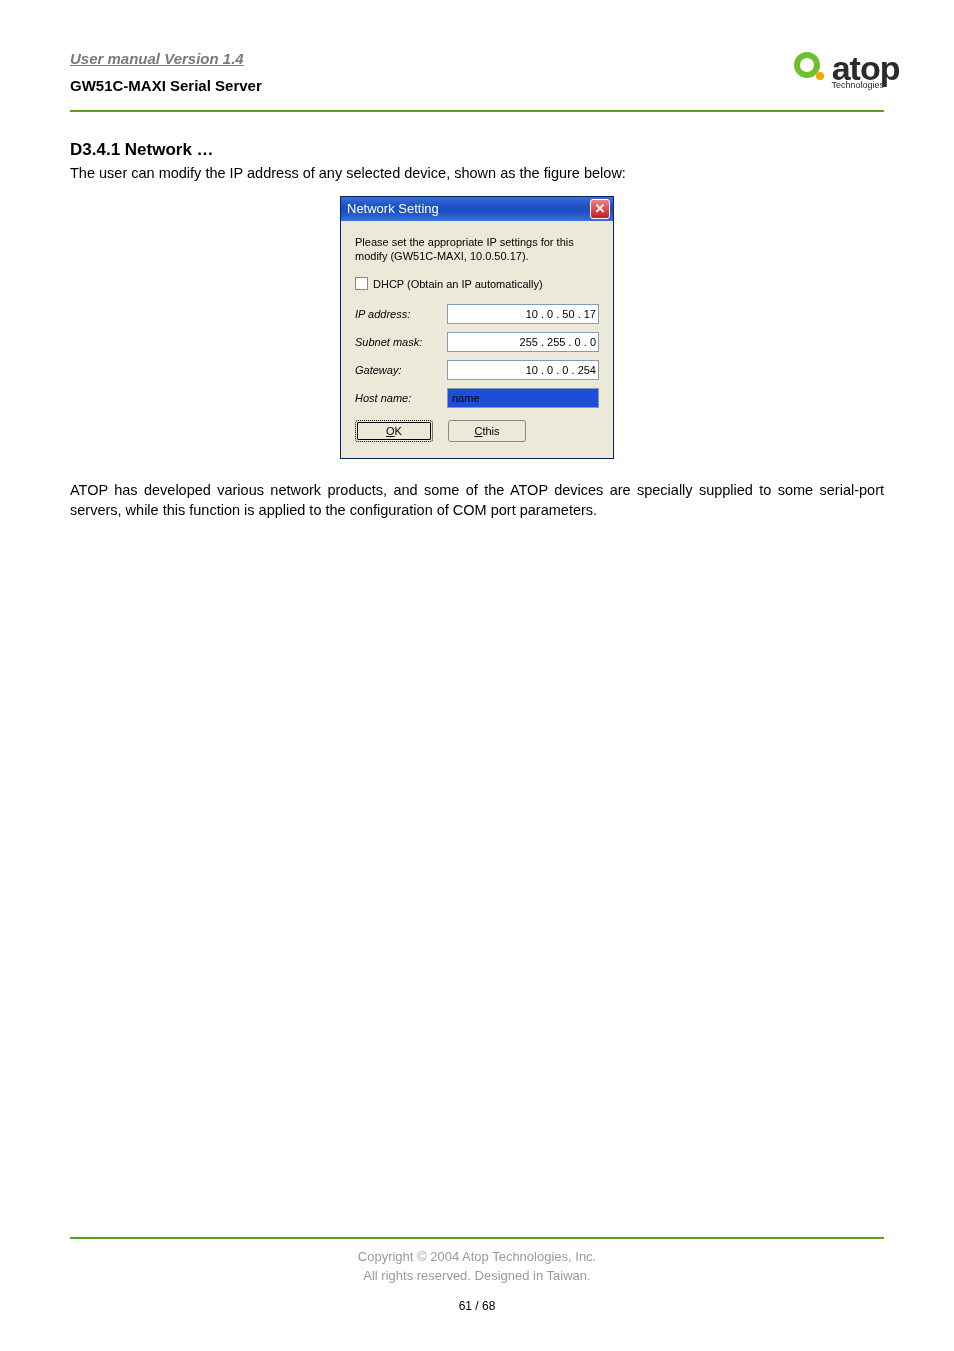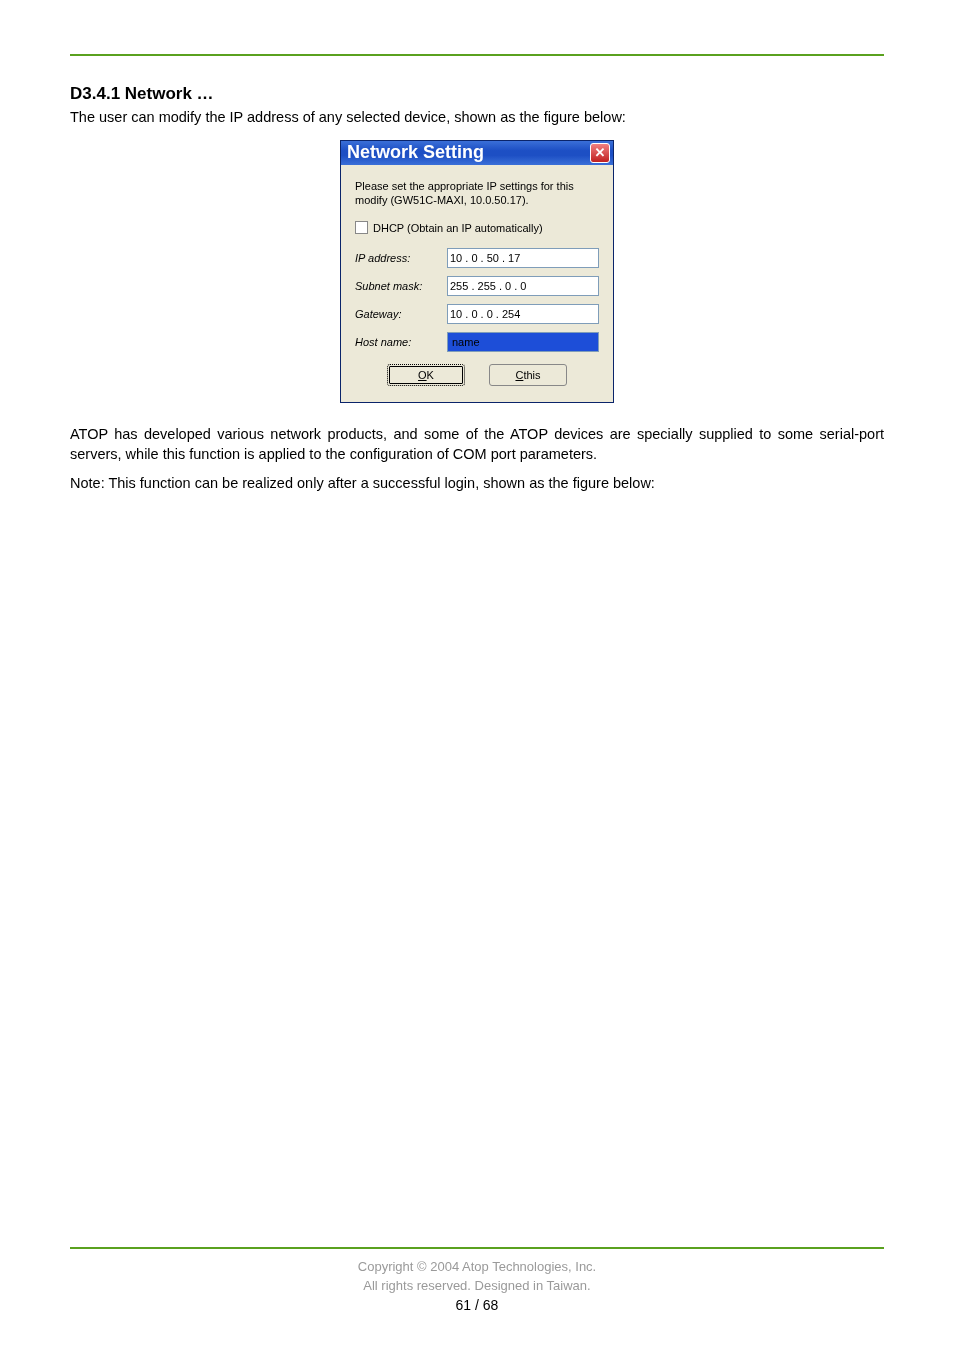"User manual Version 1.4" div.header-row { html: none -> <div> <div> <div>User manual Version 1.4</div> <div>GW51C-MAXI Serial Server</div> </div> <div> <div> <svg> <circle></circle> <circle></circle> </svg> </div> <span>atop</span> <span>Technologies</span> </div> </div> }
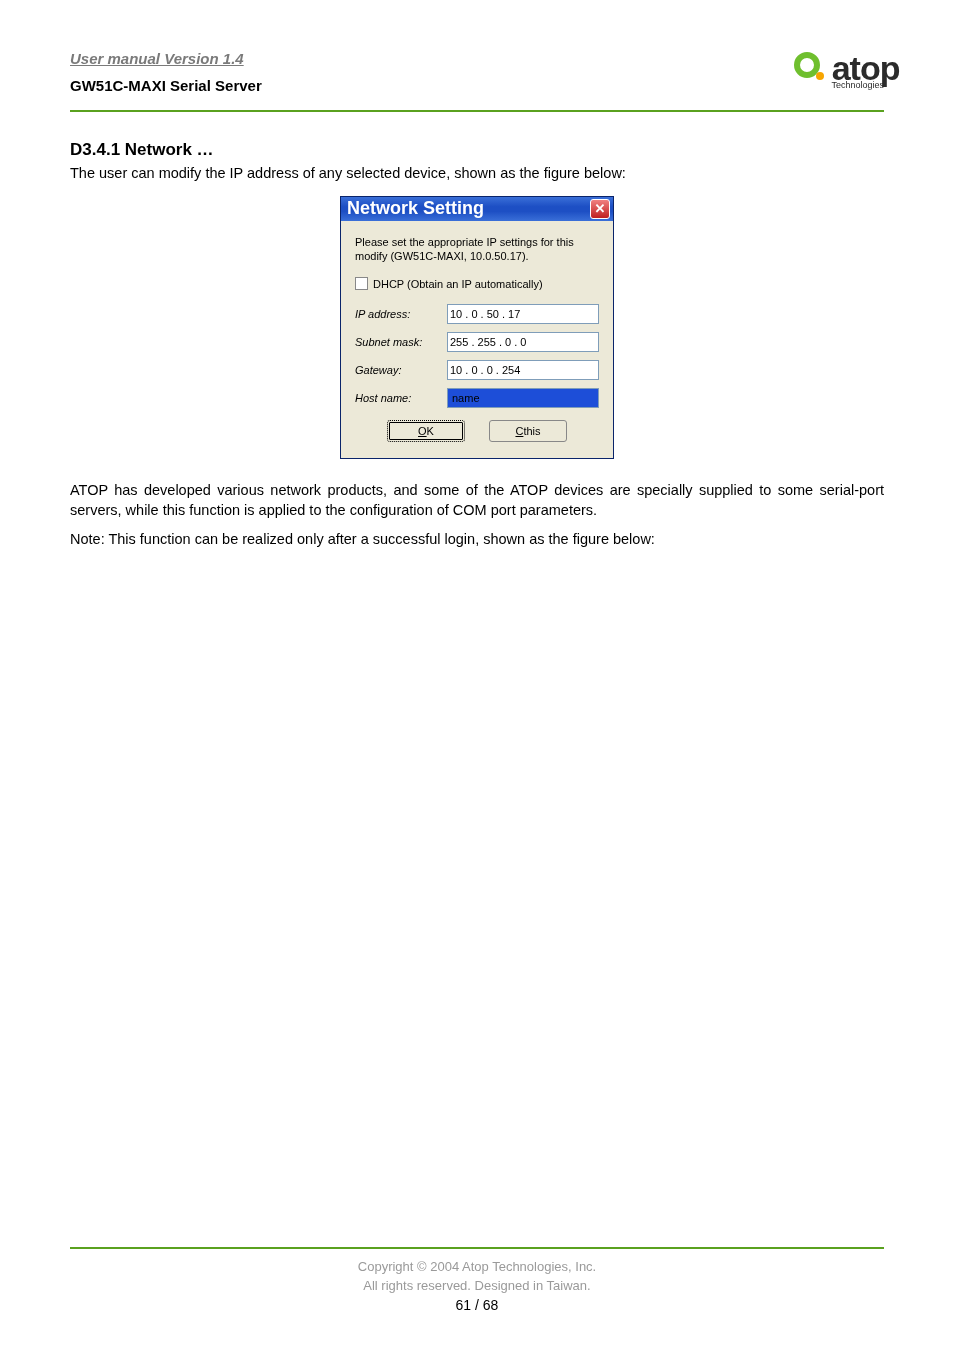"Network Setting" .titlebar-title { font-size: 18px -> 13px; font-weight: bold -> normal }
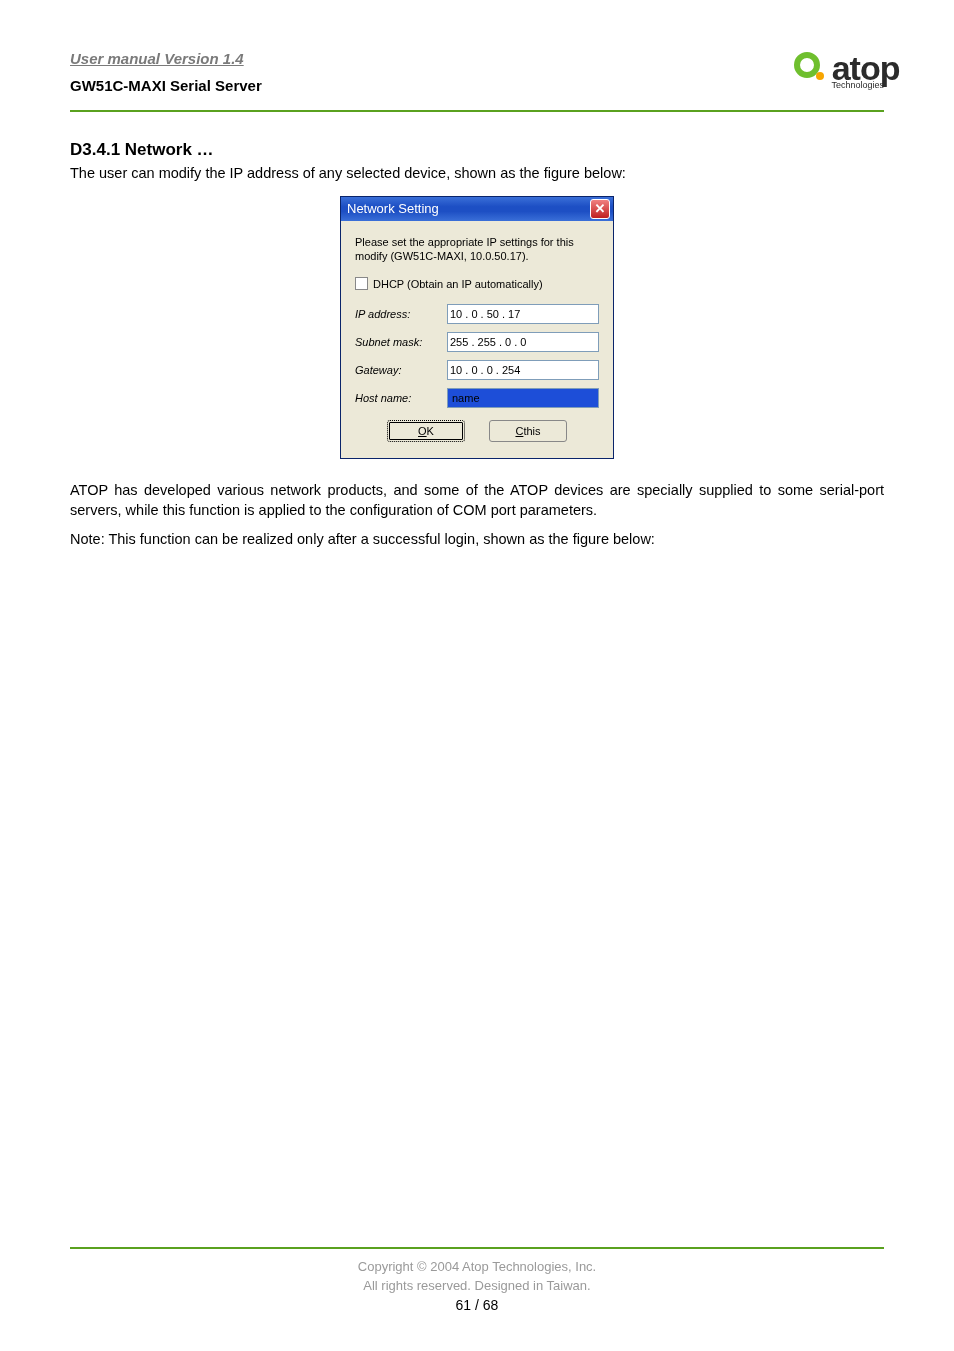"10 . 0 . 50" .ip-box { justify-content: flex-start -> flex-end }
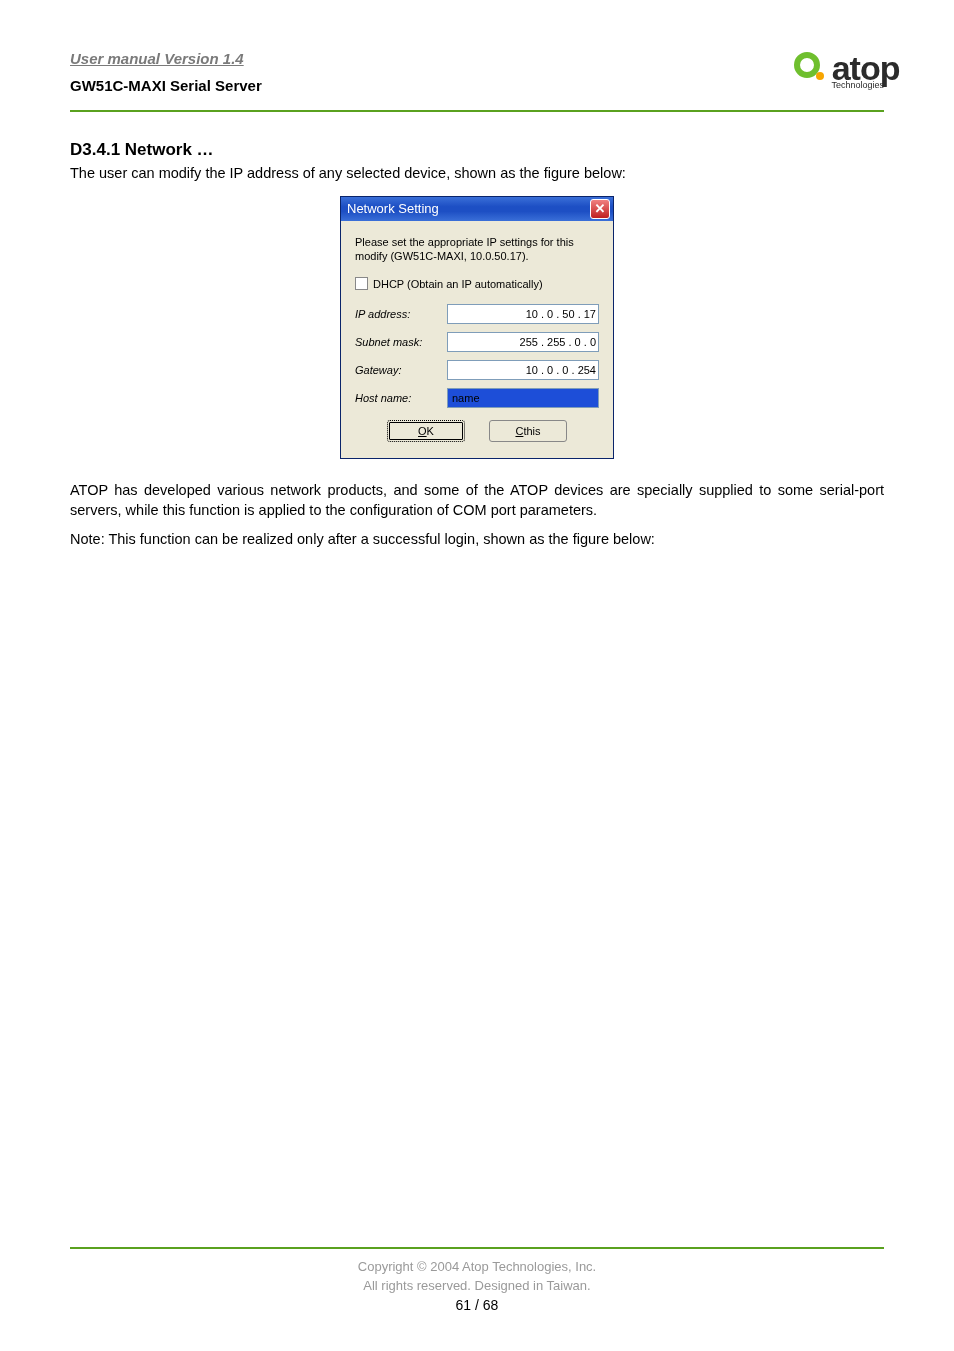"OK" .button-row { gap: 24px -> 15px; justify-content: center -> flex-start }
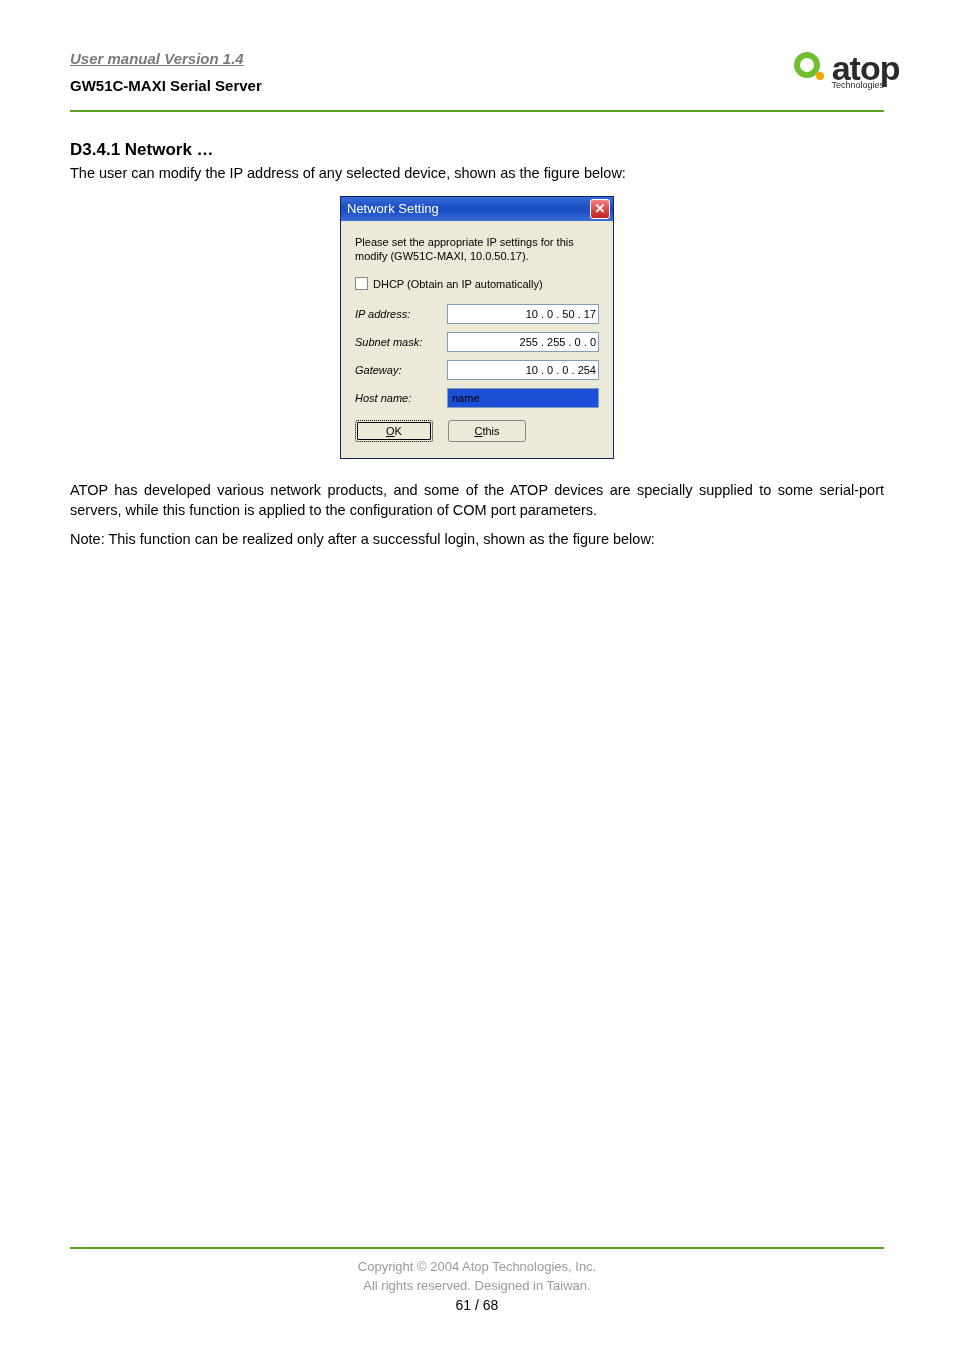"Note: This function can be" p.body { html: <p>Note: This function can be realized only after a successful login, shown as the figure below:</p> -> none }
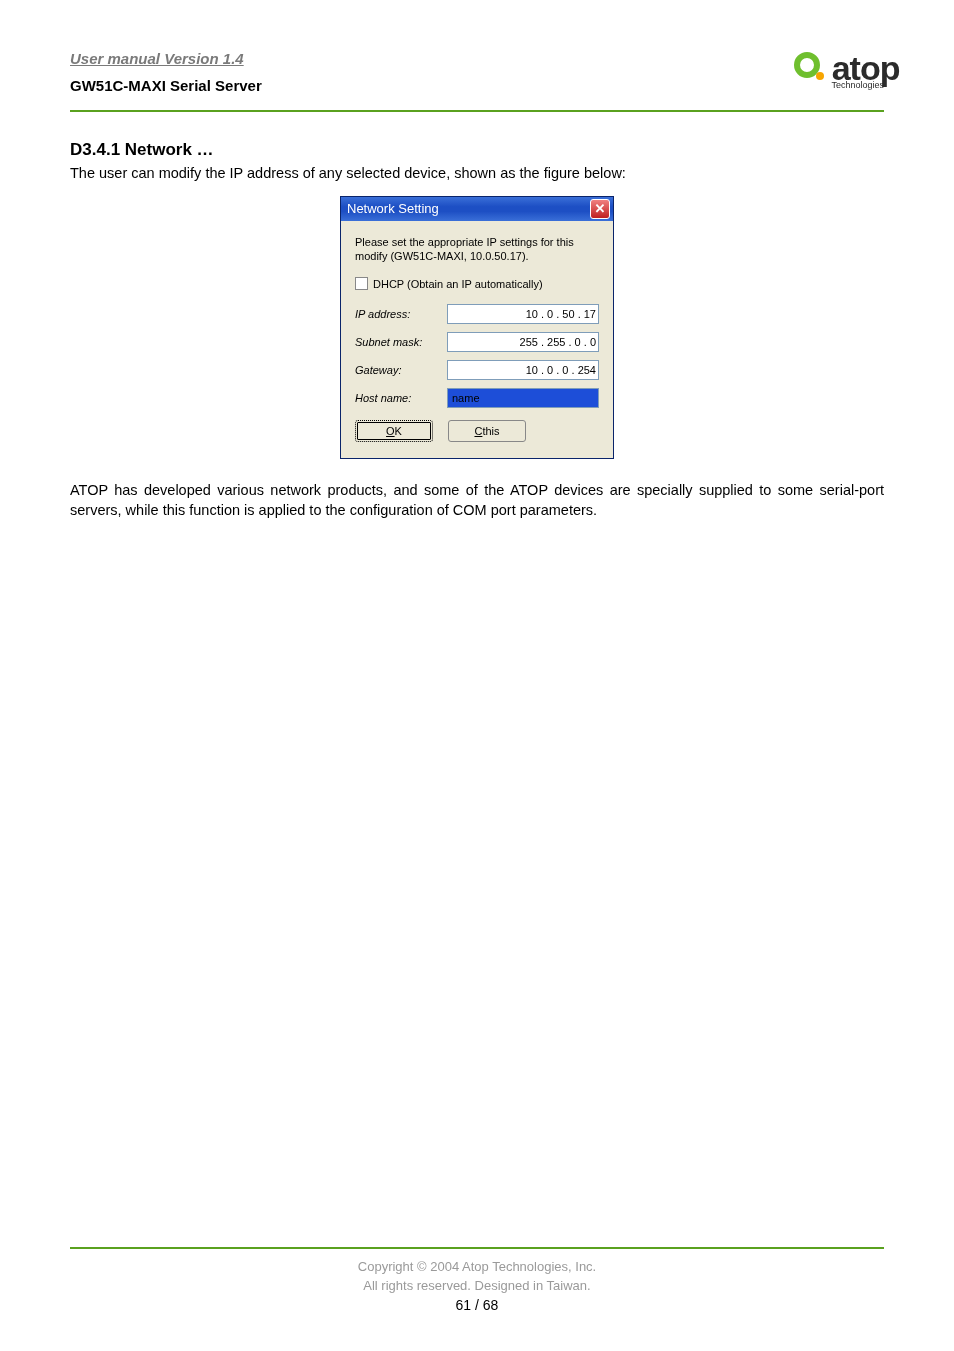"61 / 68" .footer .pagenum { font-size: 14px -> 12px; margin-top: 4px -> 16px }
